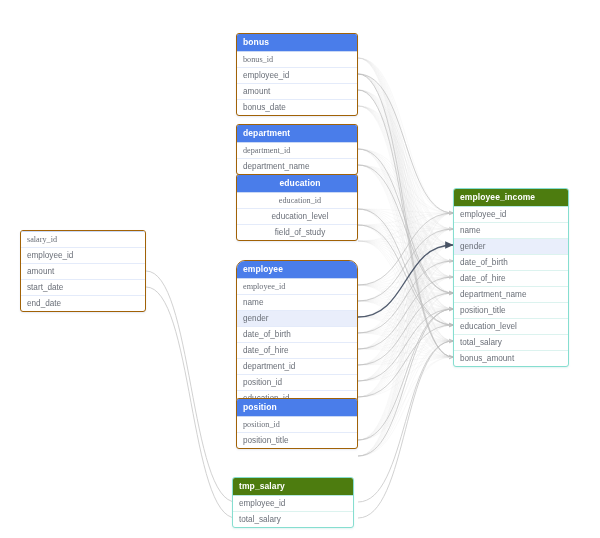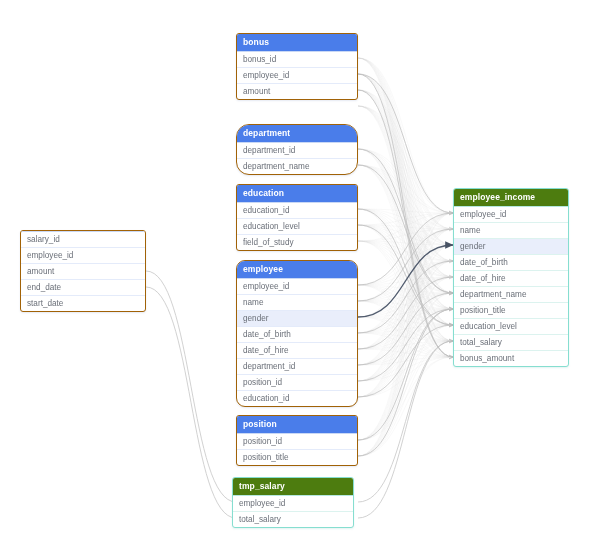"bonus_id" .blue .tbl-rows .tbl-row:first-child { font-family: none -> Liberation Serif, serif }
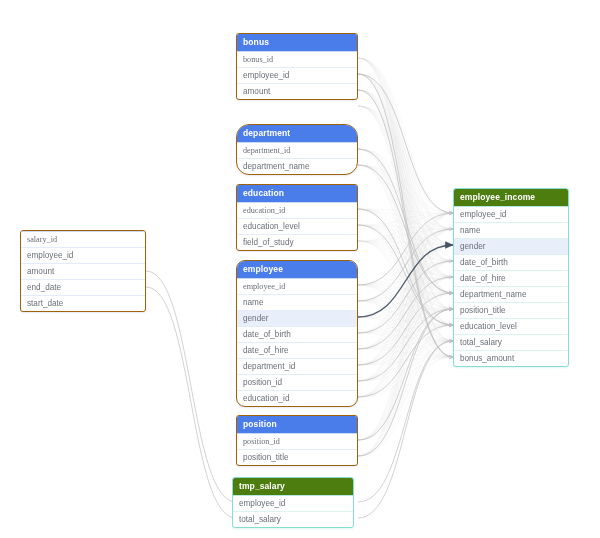"bonus_date" div.tbl-row { html: none -> <div>bonus_date</div> }
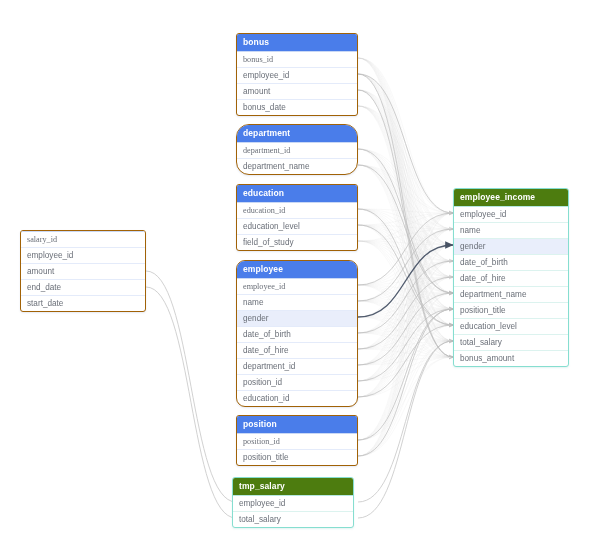"department" div.table-node { border-radius: 13px -> none }
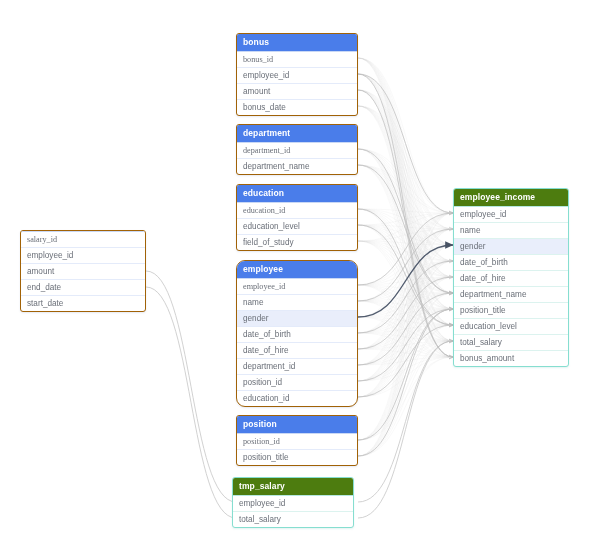"education" div.table-node { text-align: none -> center; top: 184px -> 174px }
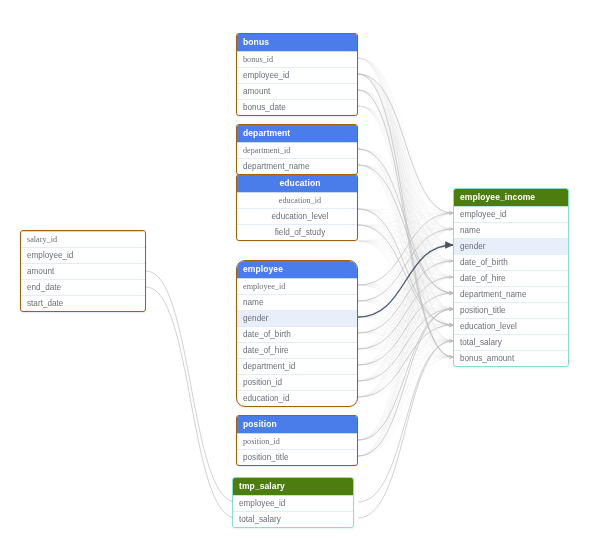"end_date" div.tbl-row { order: before "start_date" -> after "start_date" }
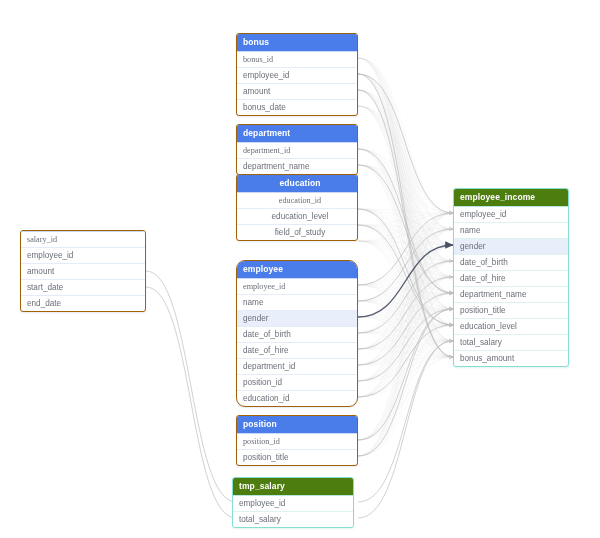"position" div.table-node { top: 415px -> 398px }
